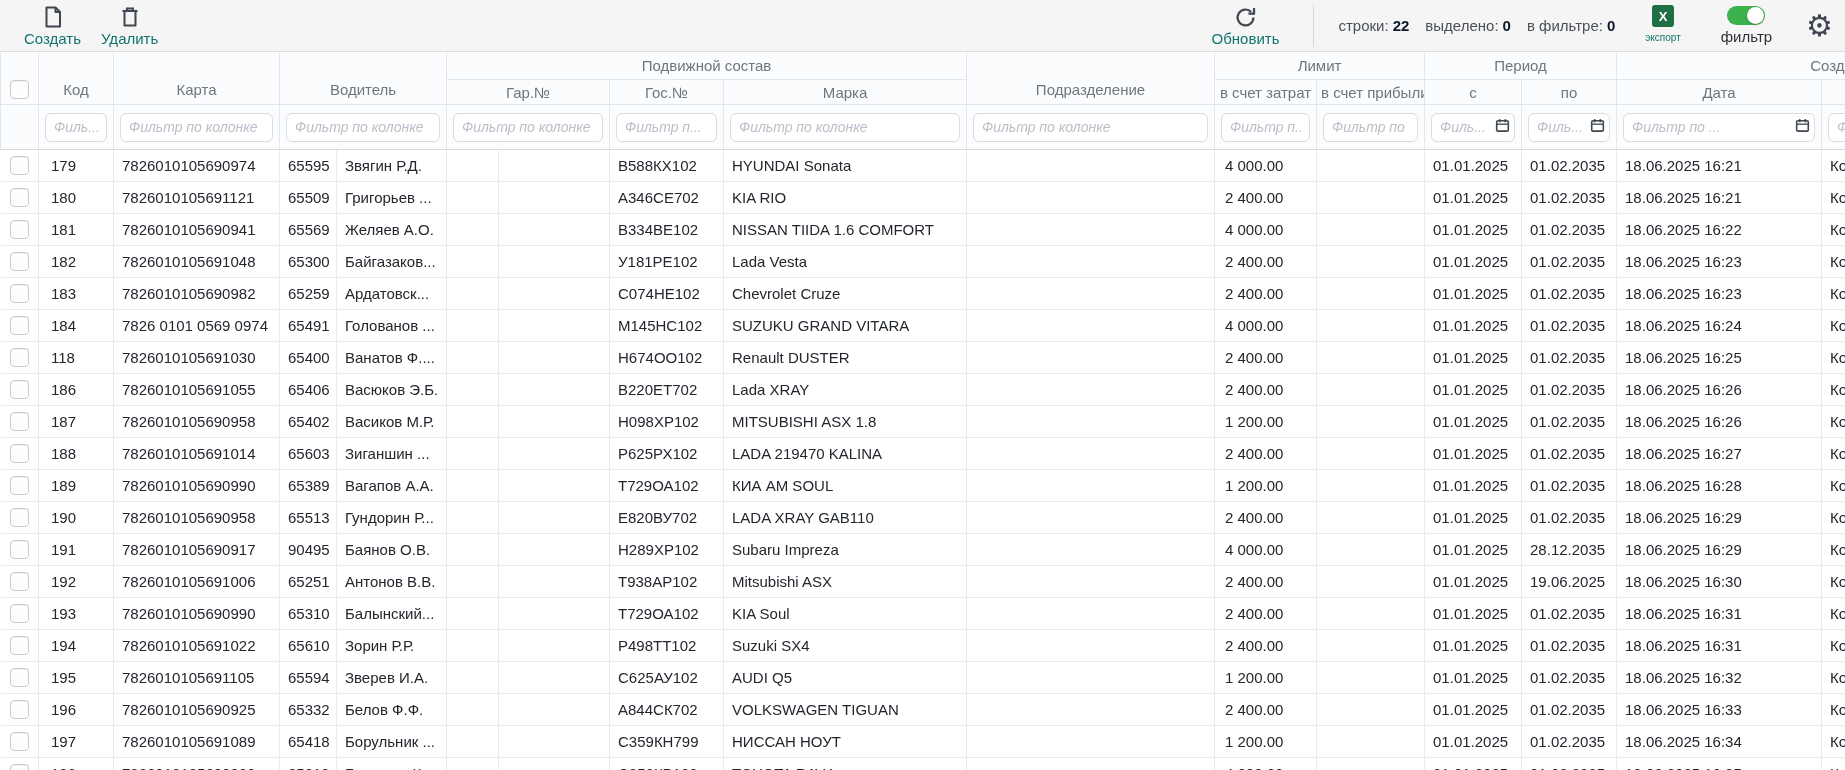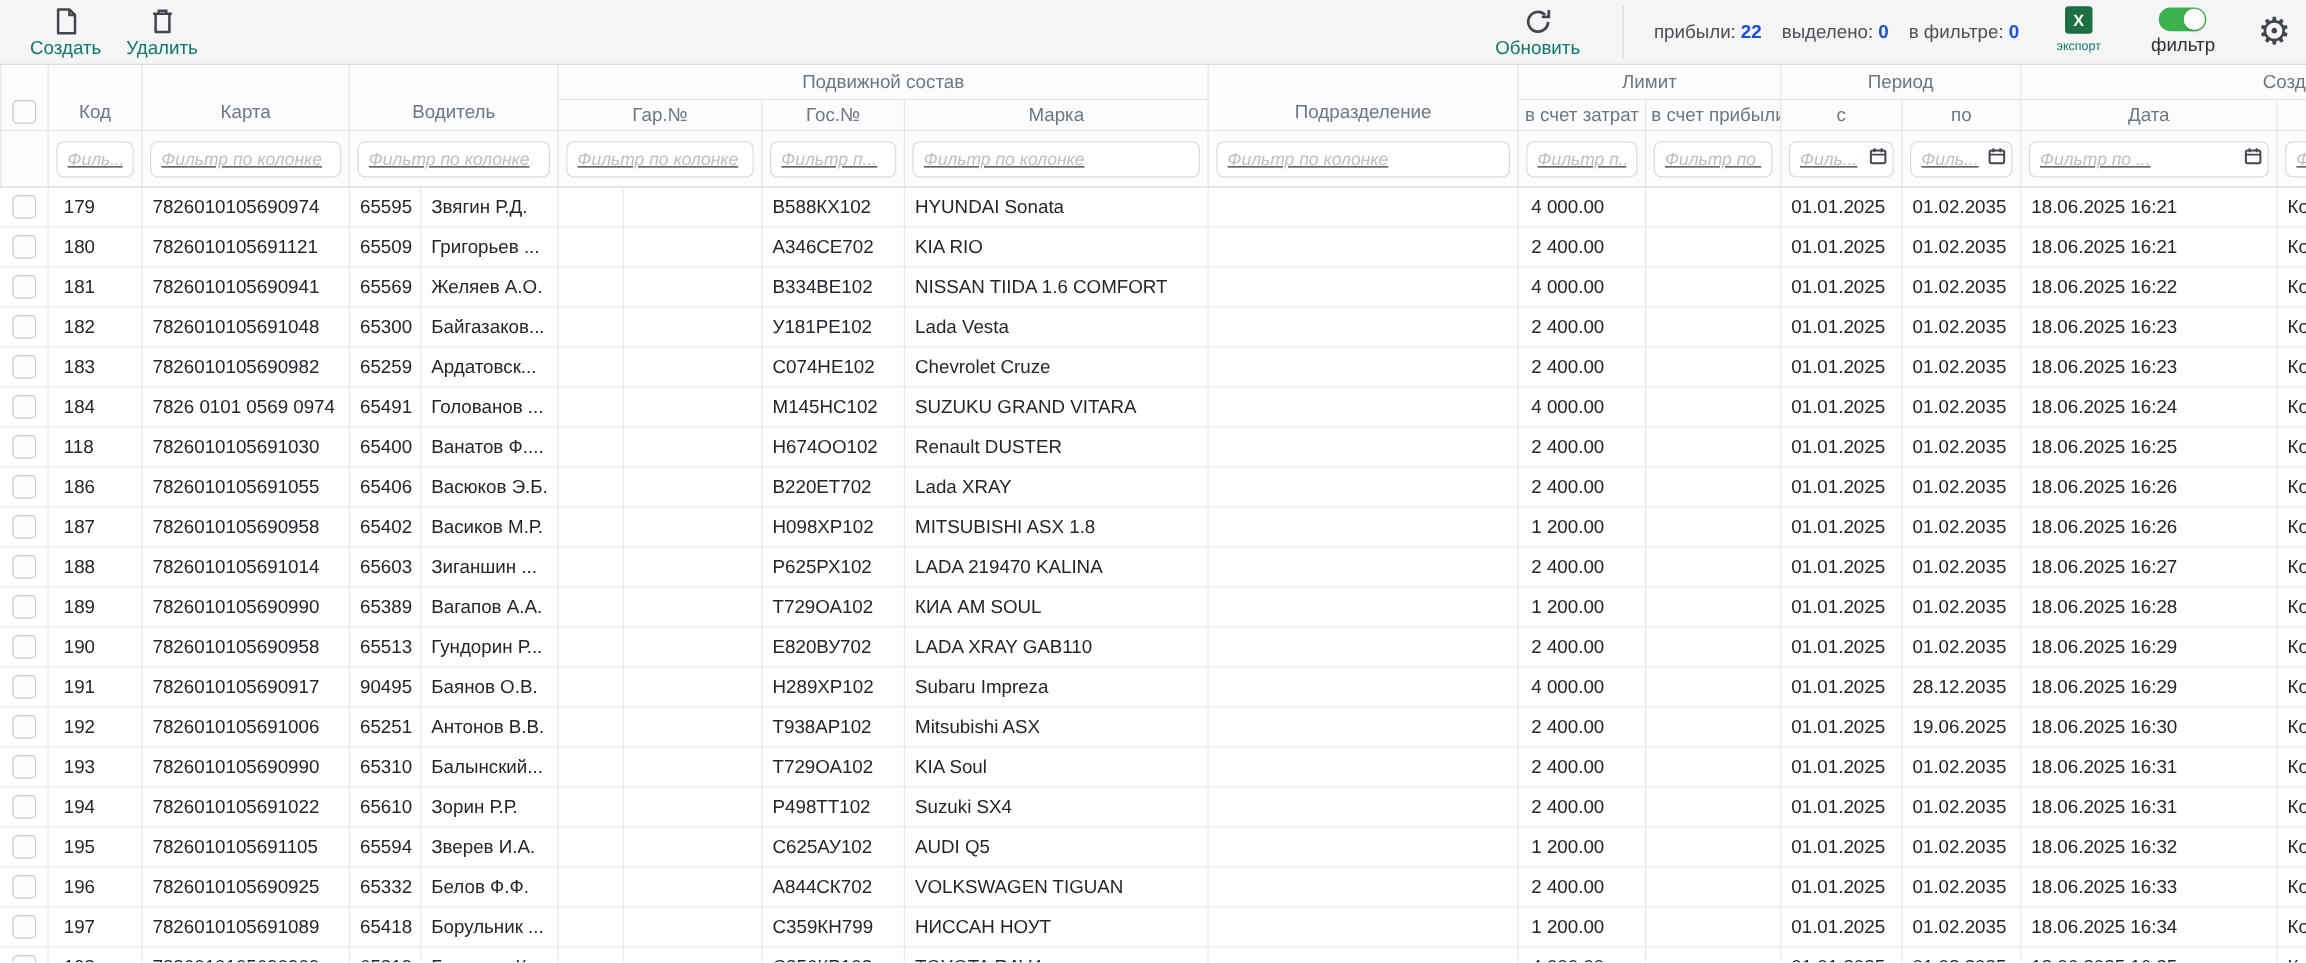"прибыли:" span { text: прибыли -> строки }
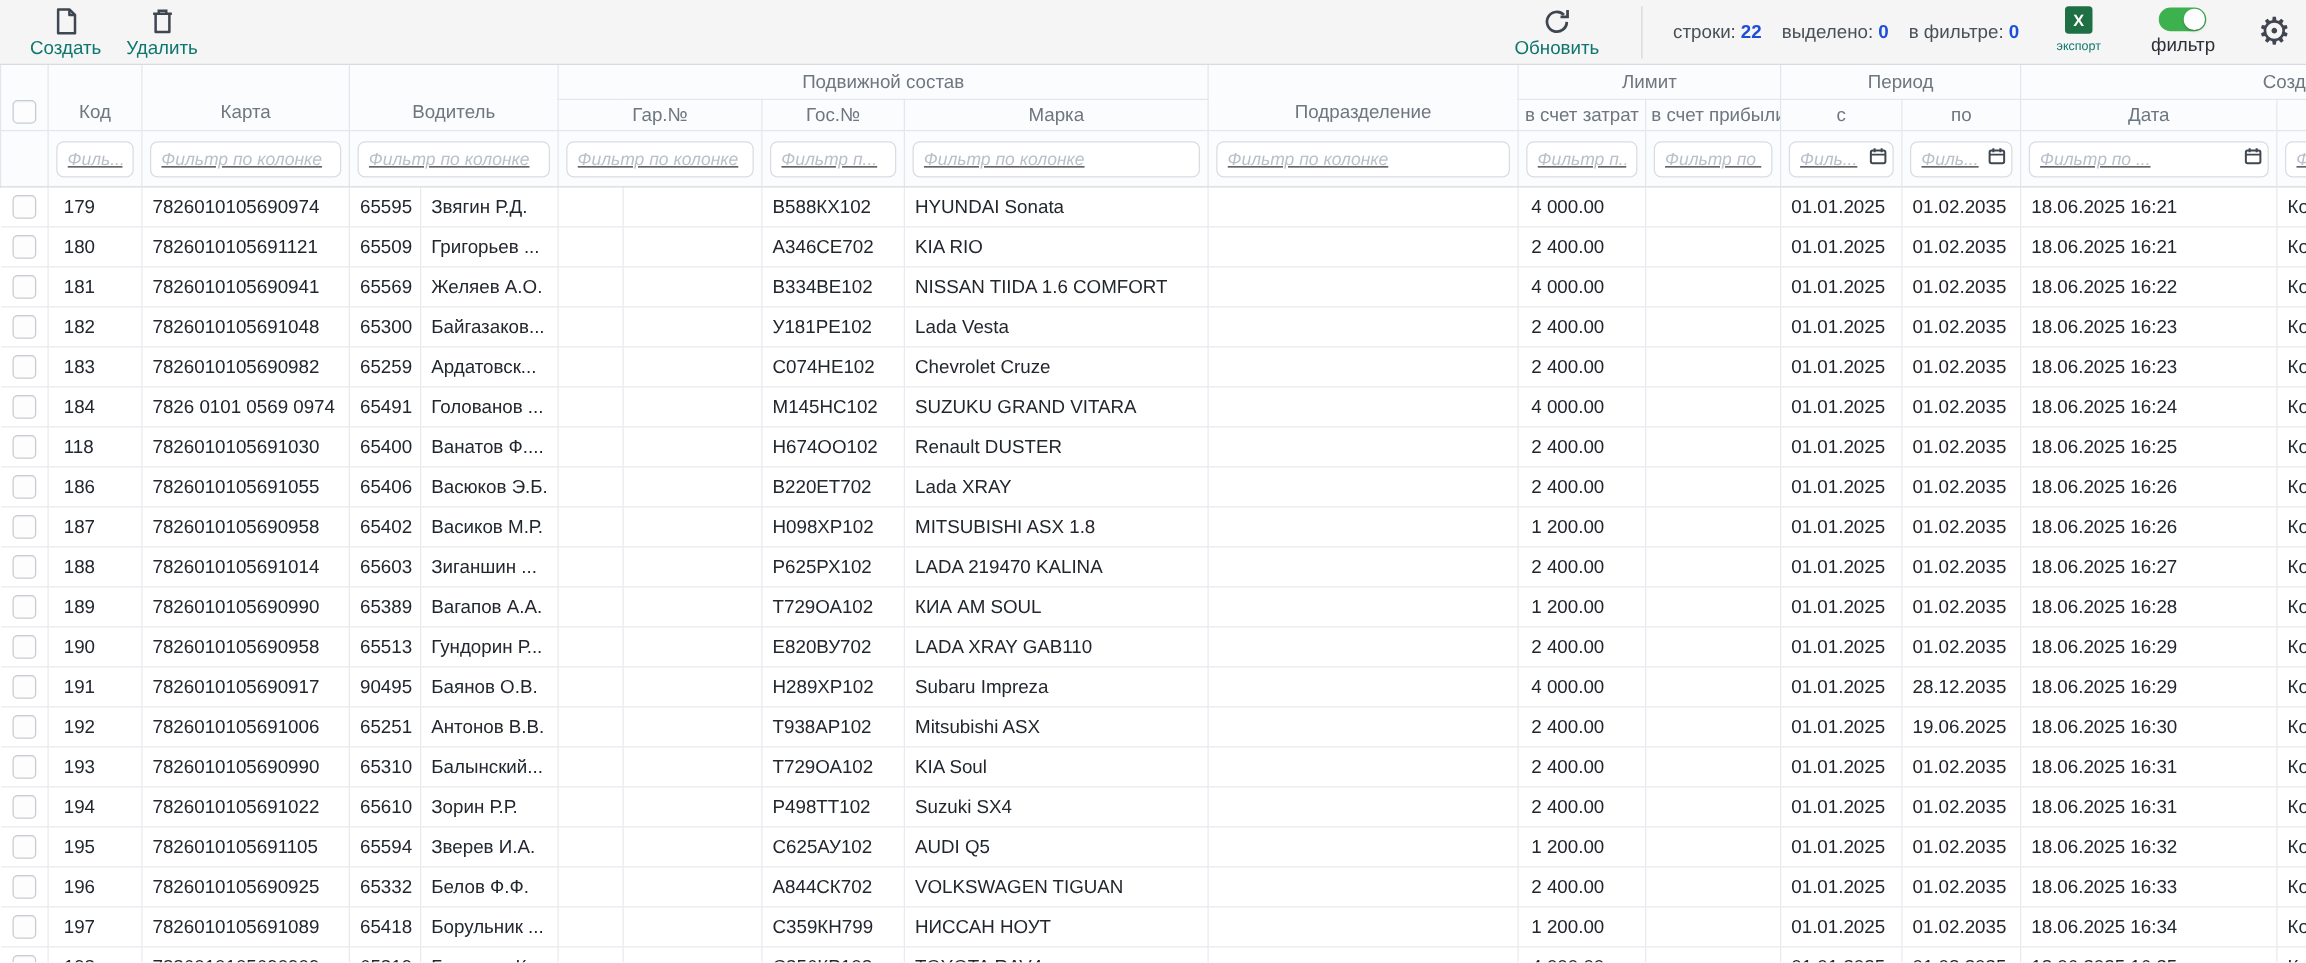"22" .stats b { color: #1d4ed8 -> #0f172a }
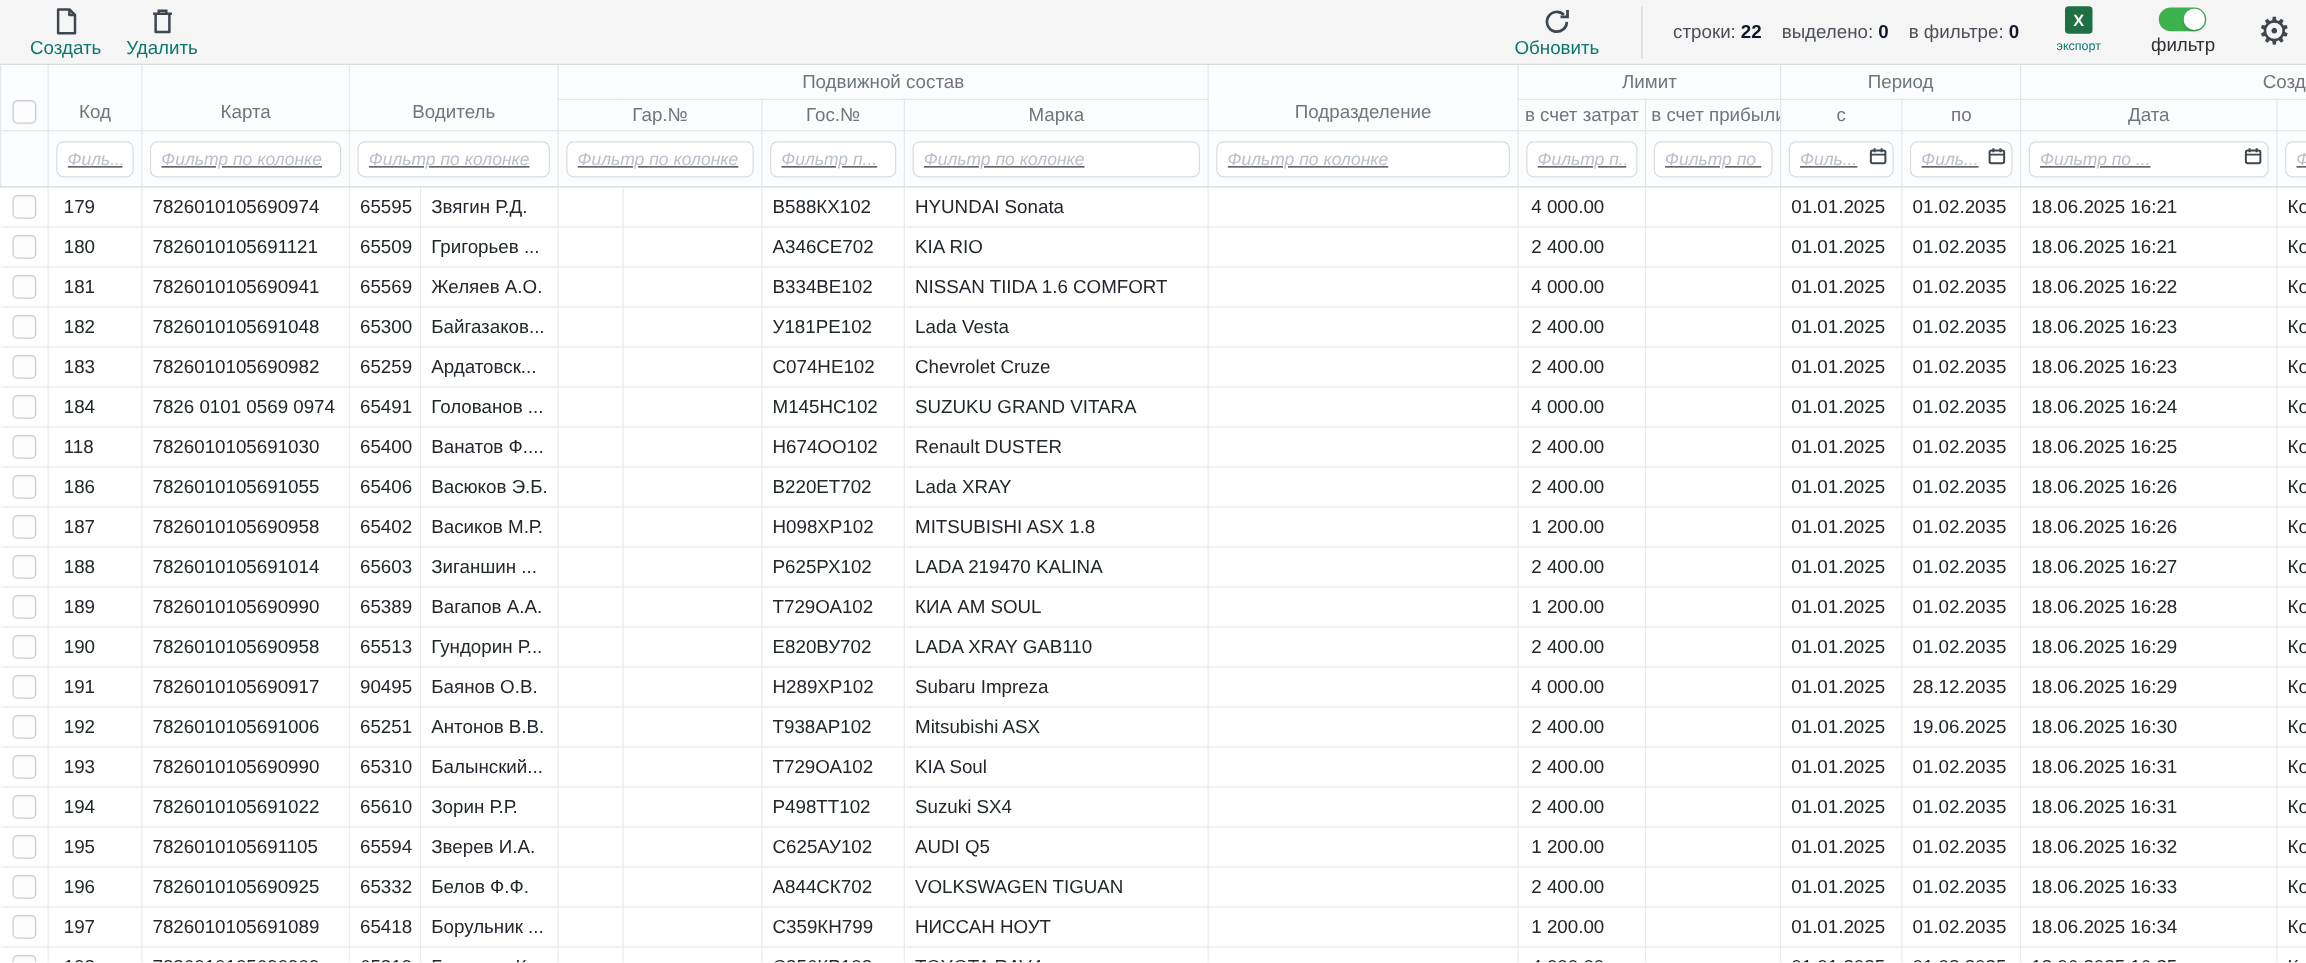"Филь..." .f-inner input { text-decoration: underline -> none }
